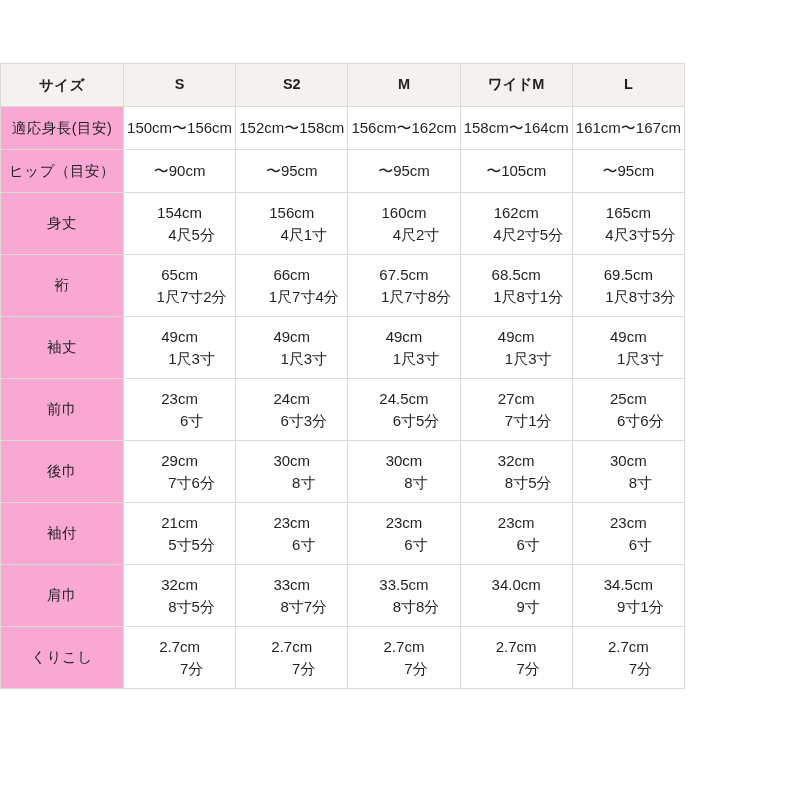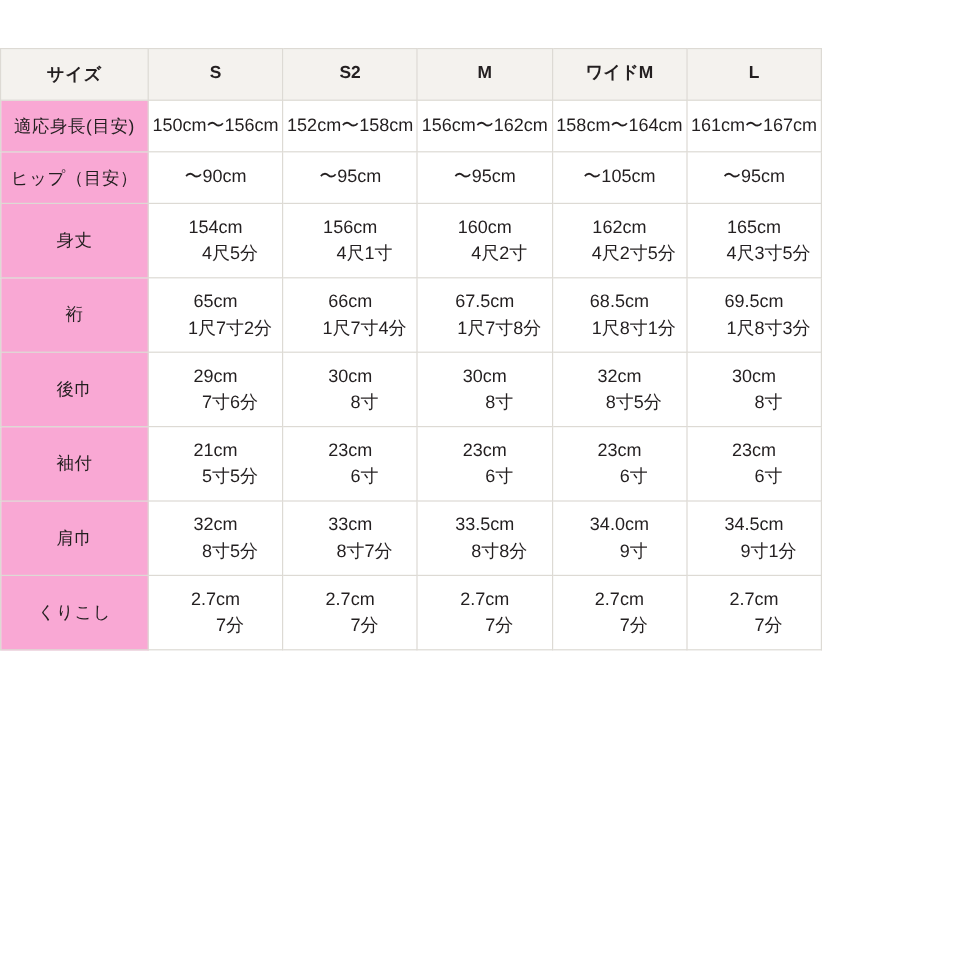"サイズ" #size-table-wrap { padding: 40px 0 0 0 -> 63px 0 0 0 }
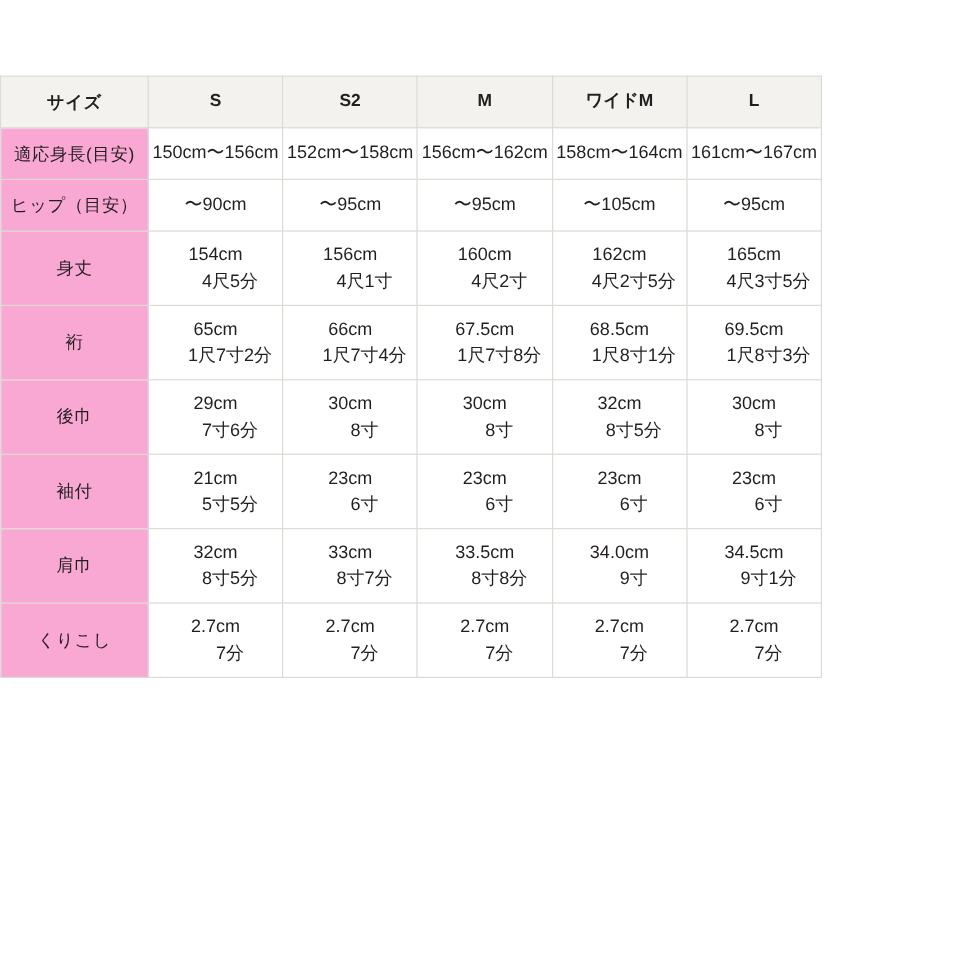"袖丈" tr.tall { html: none -> <tr> <td>袖丈</td> <td> <span>49cm</span> <span>1尺3寸</span> </td> <td> <span>49cm</span> <span>1尺3寸</span> </td> <td> <span>49cm</span> <span>1尺3寸</span> </td> <td> <span>49cm</span> <span>1尺3寸</span> </td> <td> <span>49cm</span> <span>1尺3寸</span> </td> </tr> }
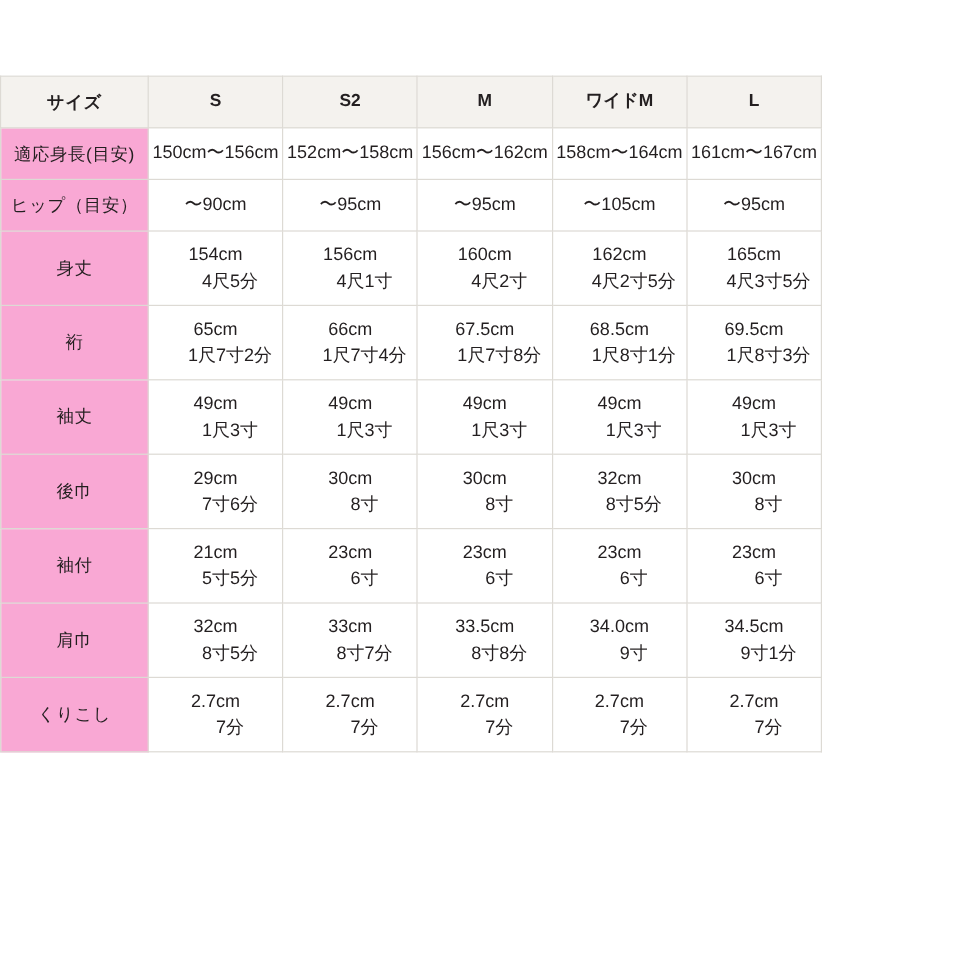"前巾" tr.tall { html: none -> <tr> <td>前巾</td> <td> <span>23cm</span> <span>6寸</span> </td> <td> <span>24cm</span> <span>6寸3分</span> </td> <td> <span>24.5cm</span> <span>6寸5分</span> </td> <td> <span>27cm</span> <span>7寸1分</span> </td> <td> <span>25cm</span> <span>6寸6分</span> </td> </tr> }
